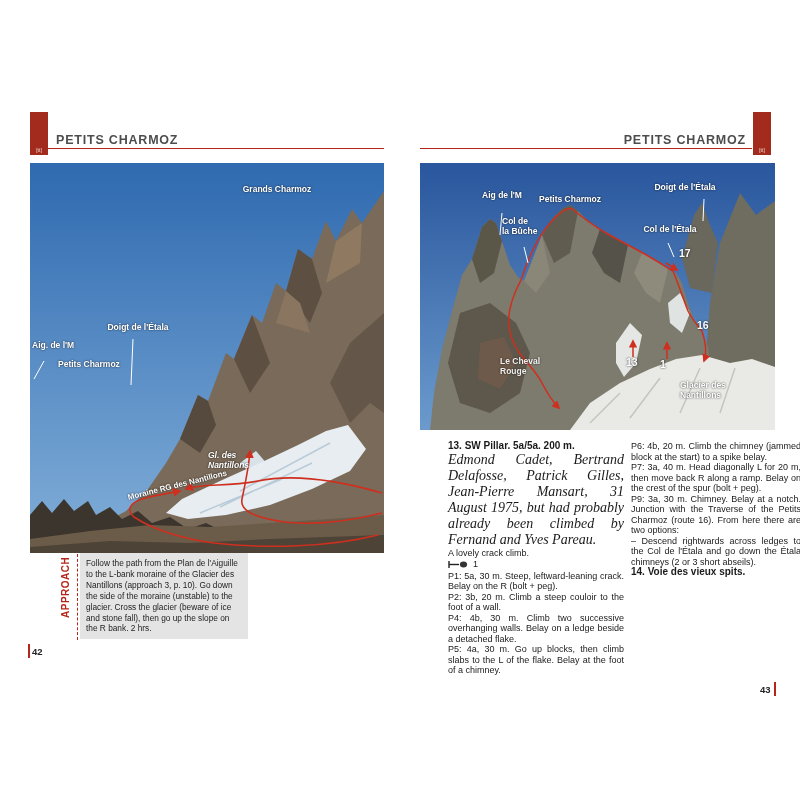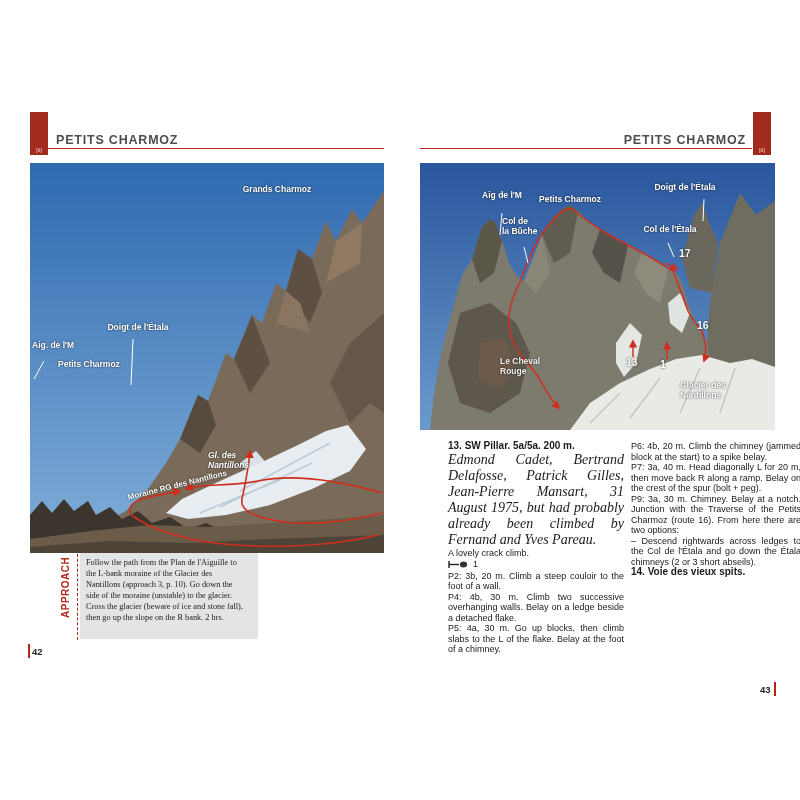"Follow the path from the" .approach-box { font-family: Liberation Serif, serif -> Liberation Sans, sans-serif; padding: 5px 15px 4px 6px -> 5px 5px 4px 6px }
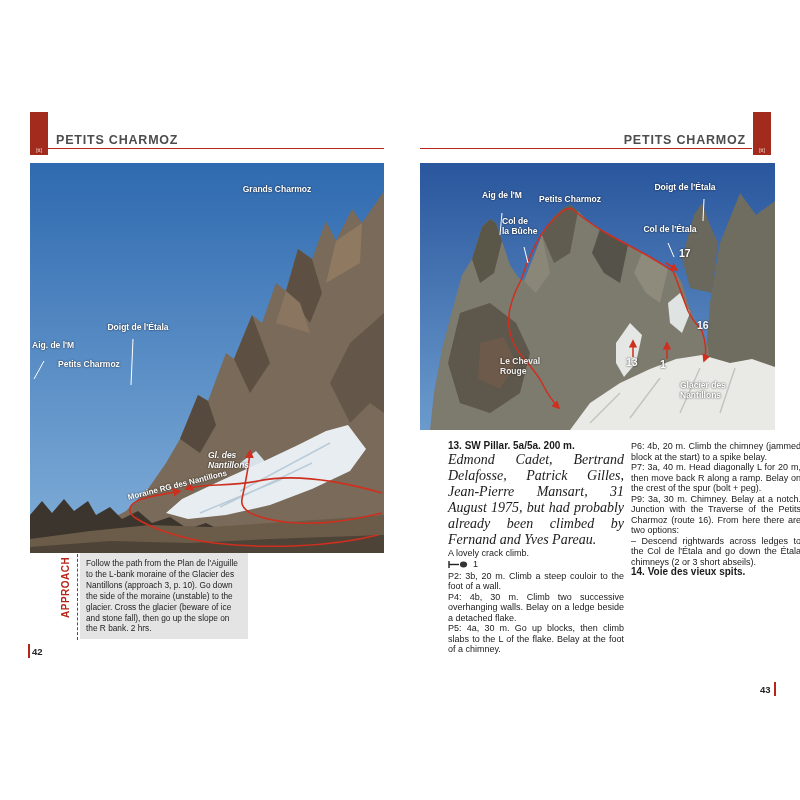"P1: 5a, 30 m. Steep," p { html: none -> <p>P1: 5a, 30 m. Steep, leftward-leaning crack. Belay on the R (bolt + peg).</p> }
